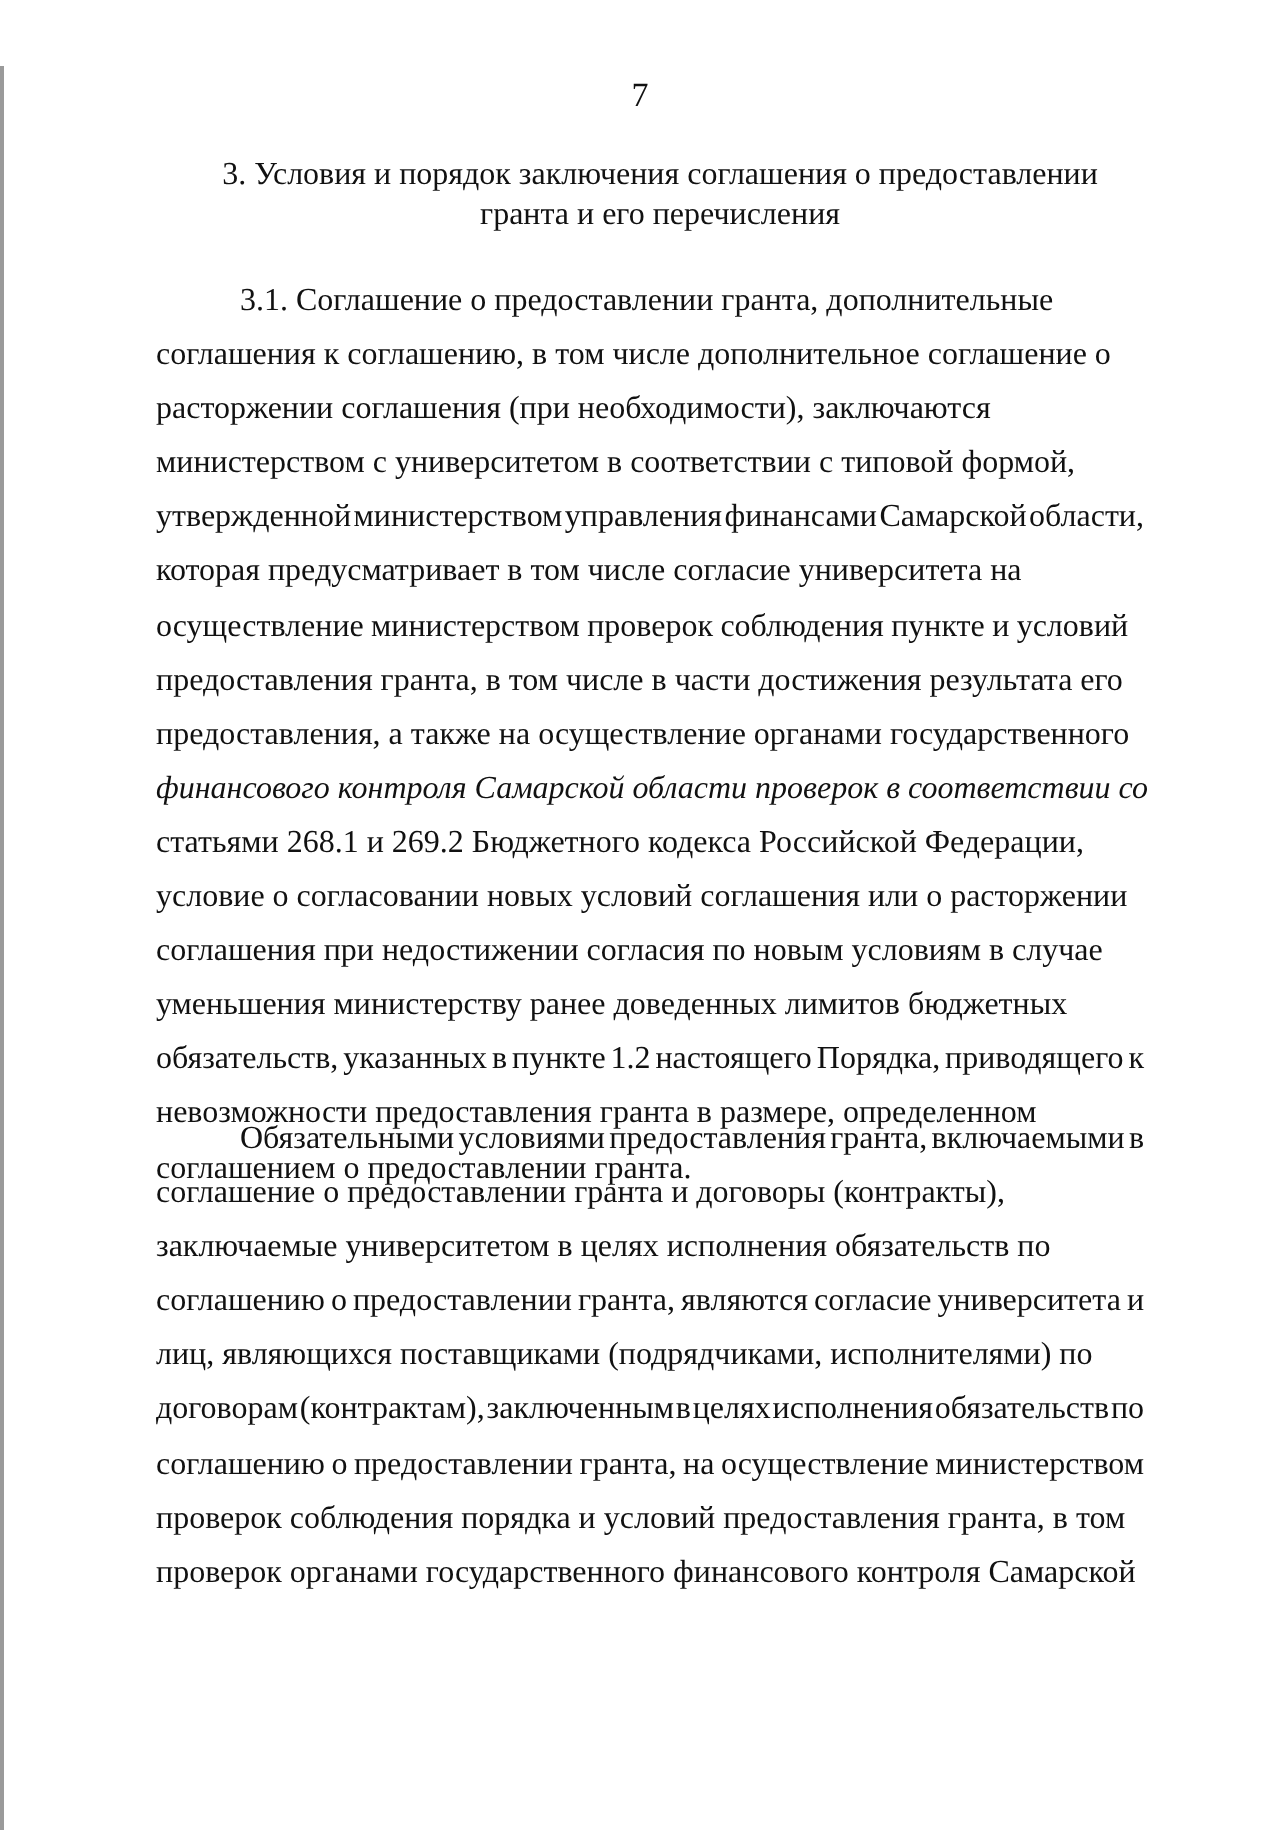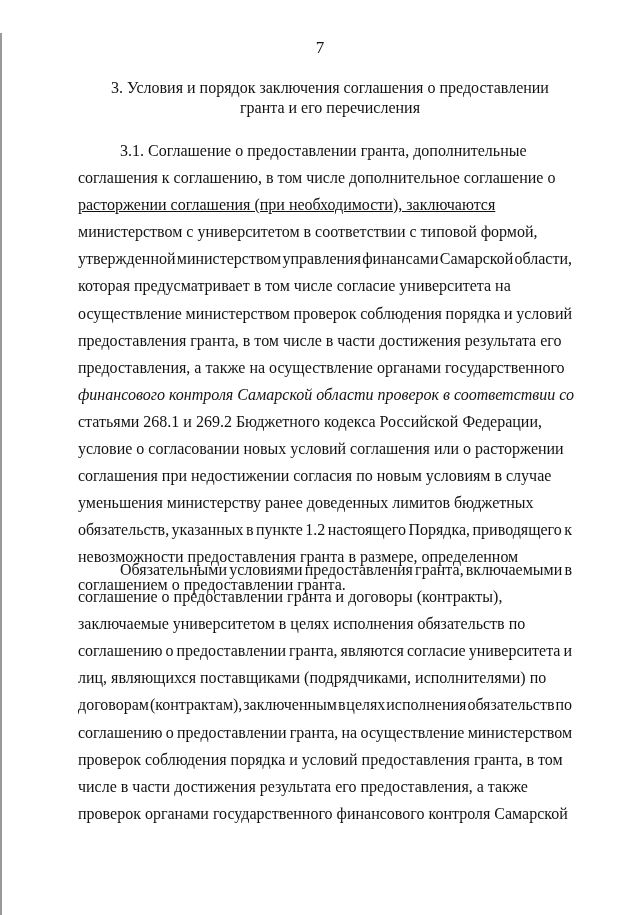"расторжении соглашения (при" span.line { text-decoration: underline -> none }
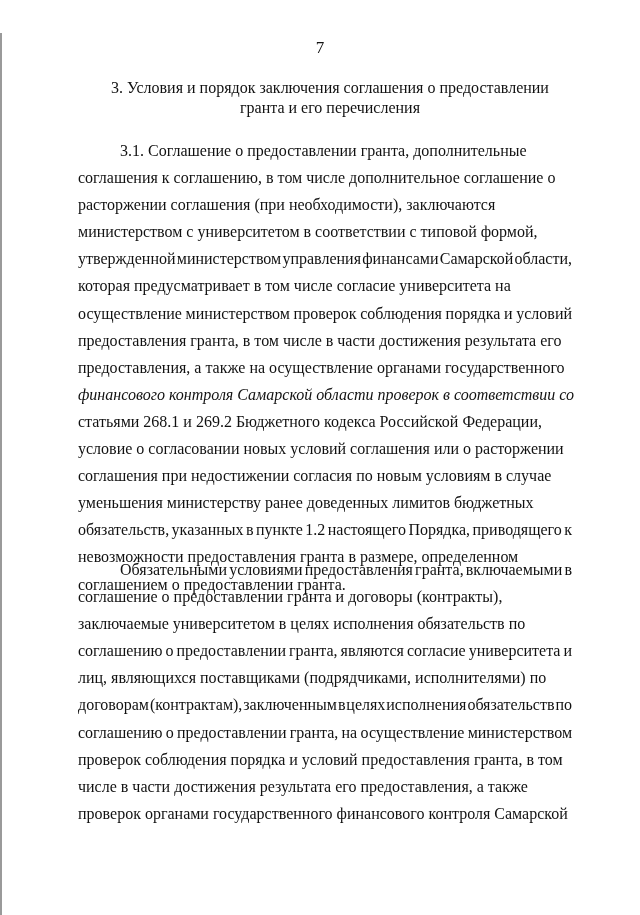"осуществление министерством проверок" span.line { text: порядка -> пункте }
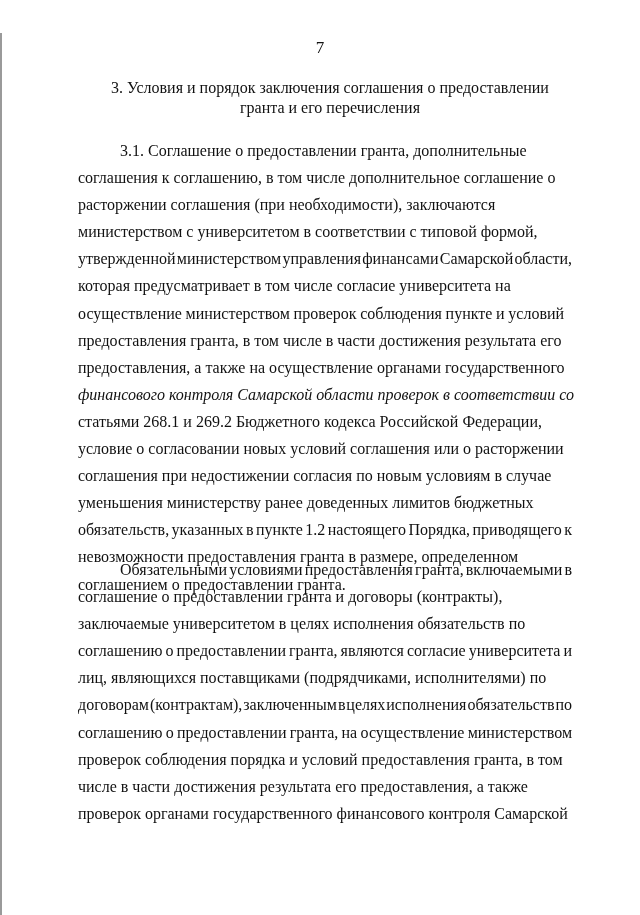"числе в части достижения результата" span.line { html: <span>числе в части достижения результата его предоставления, а также</span> -> none }
